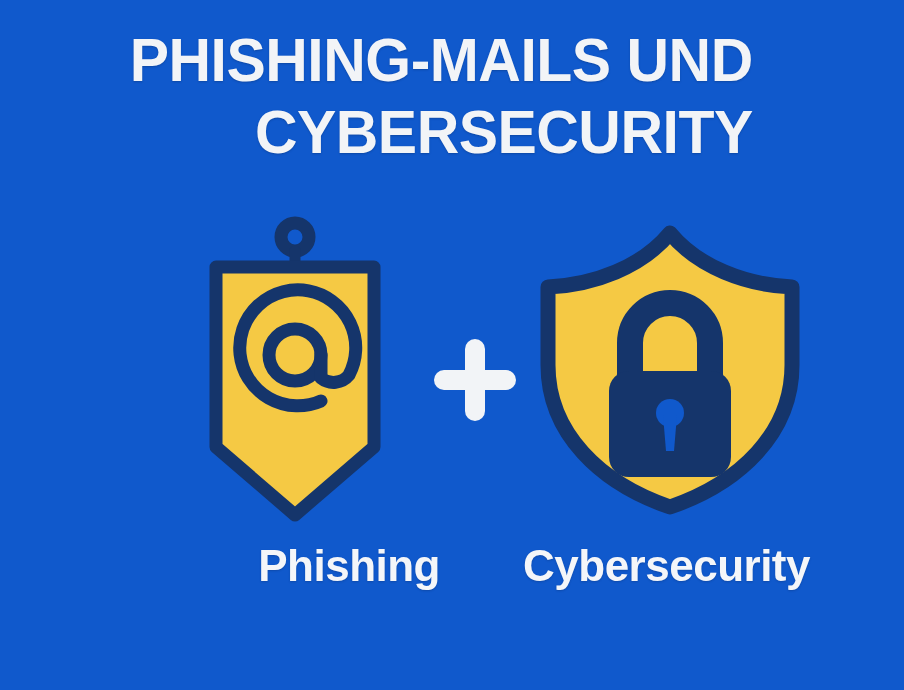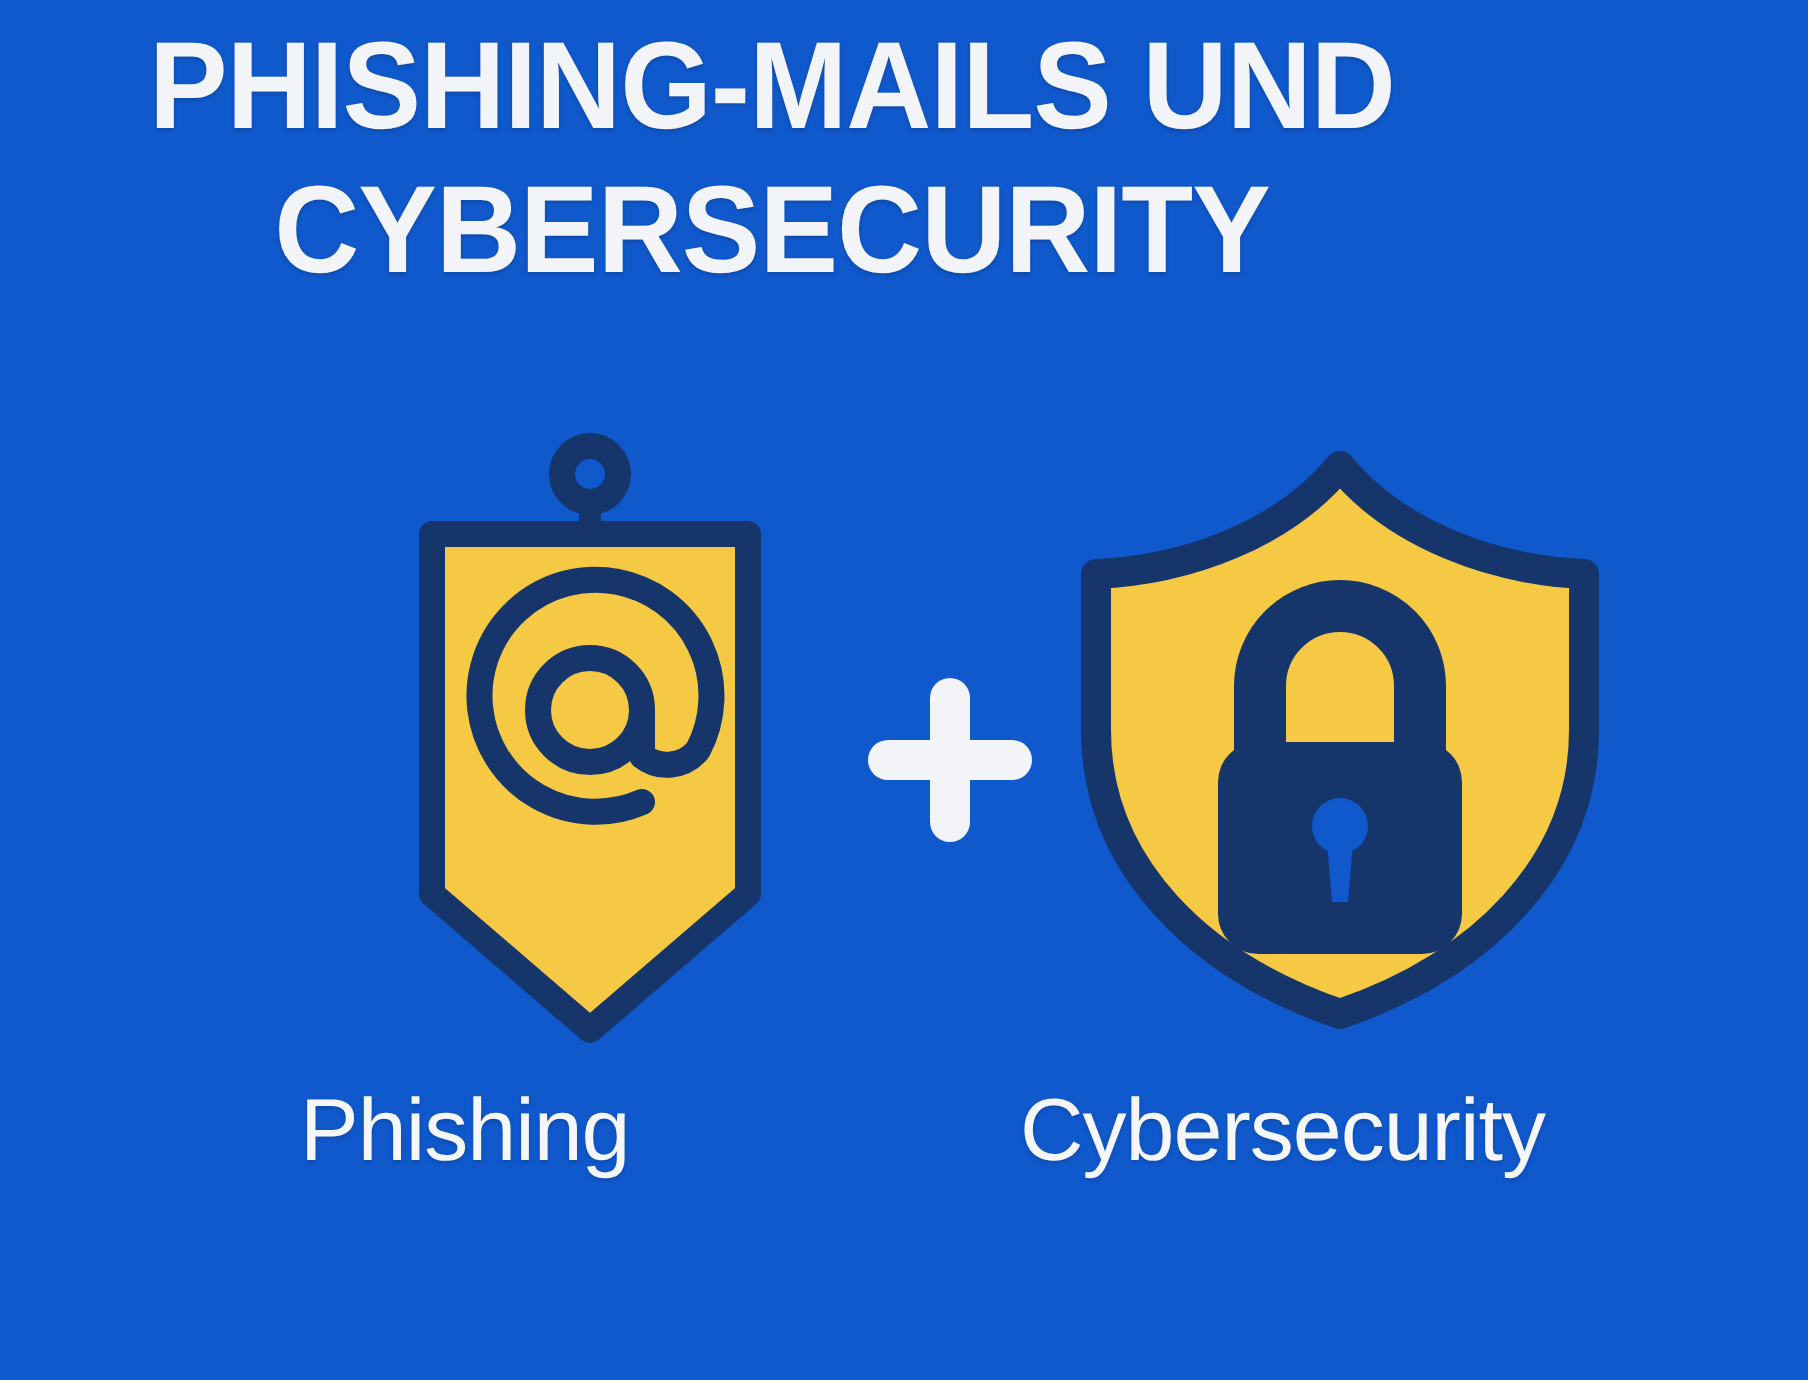"PHISHING-MAILS UND" .title-block { text-align: center -> right; top: 8px -> 24px }
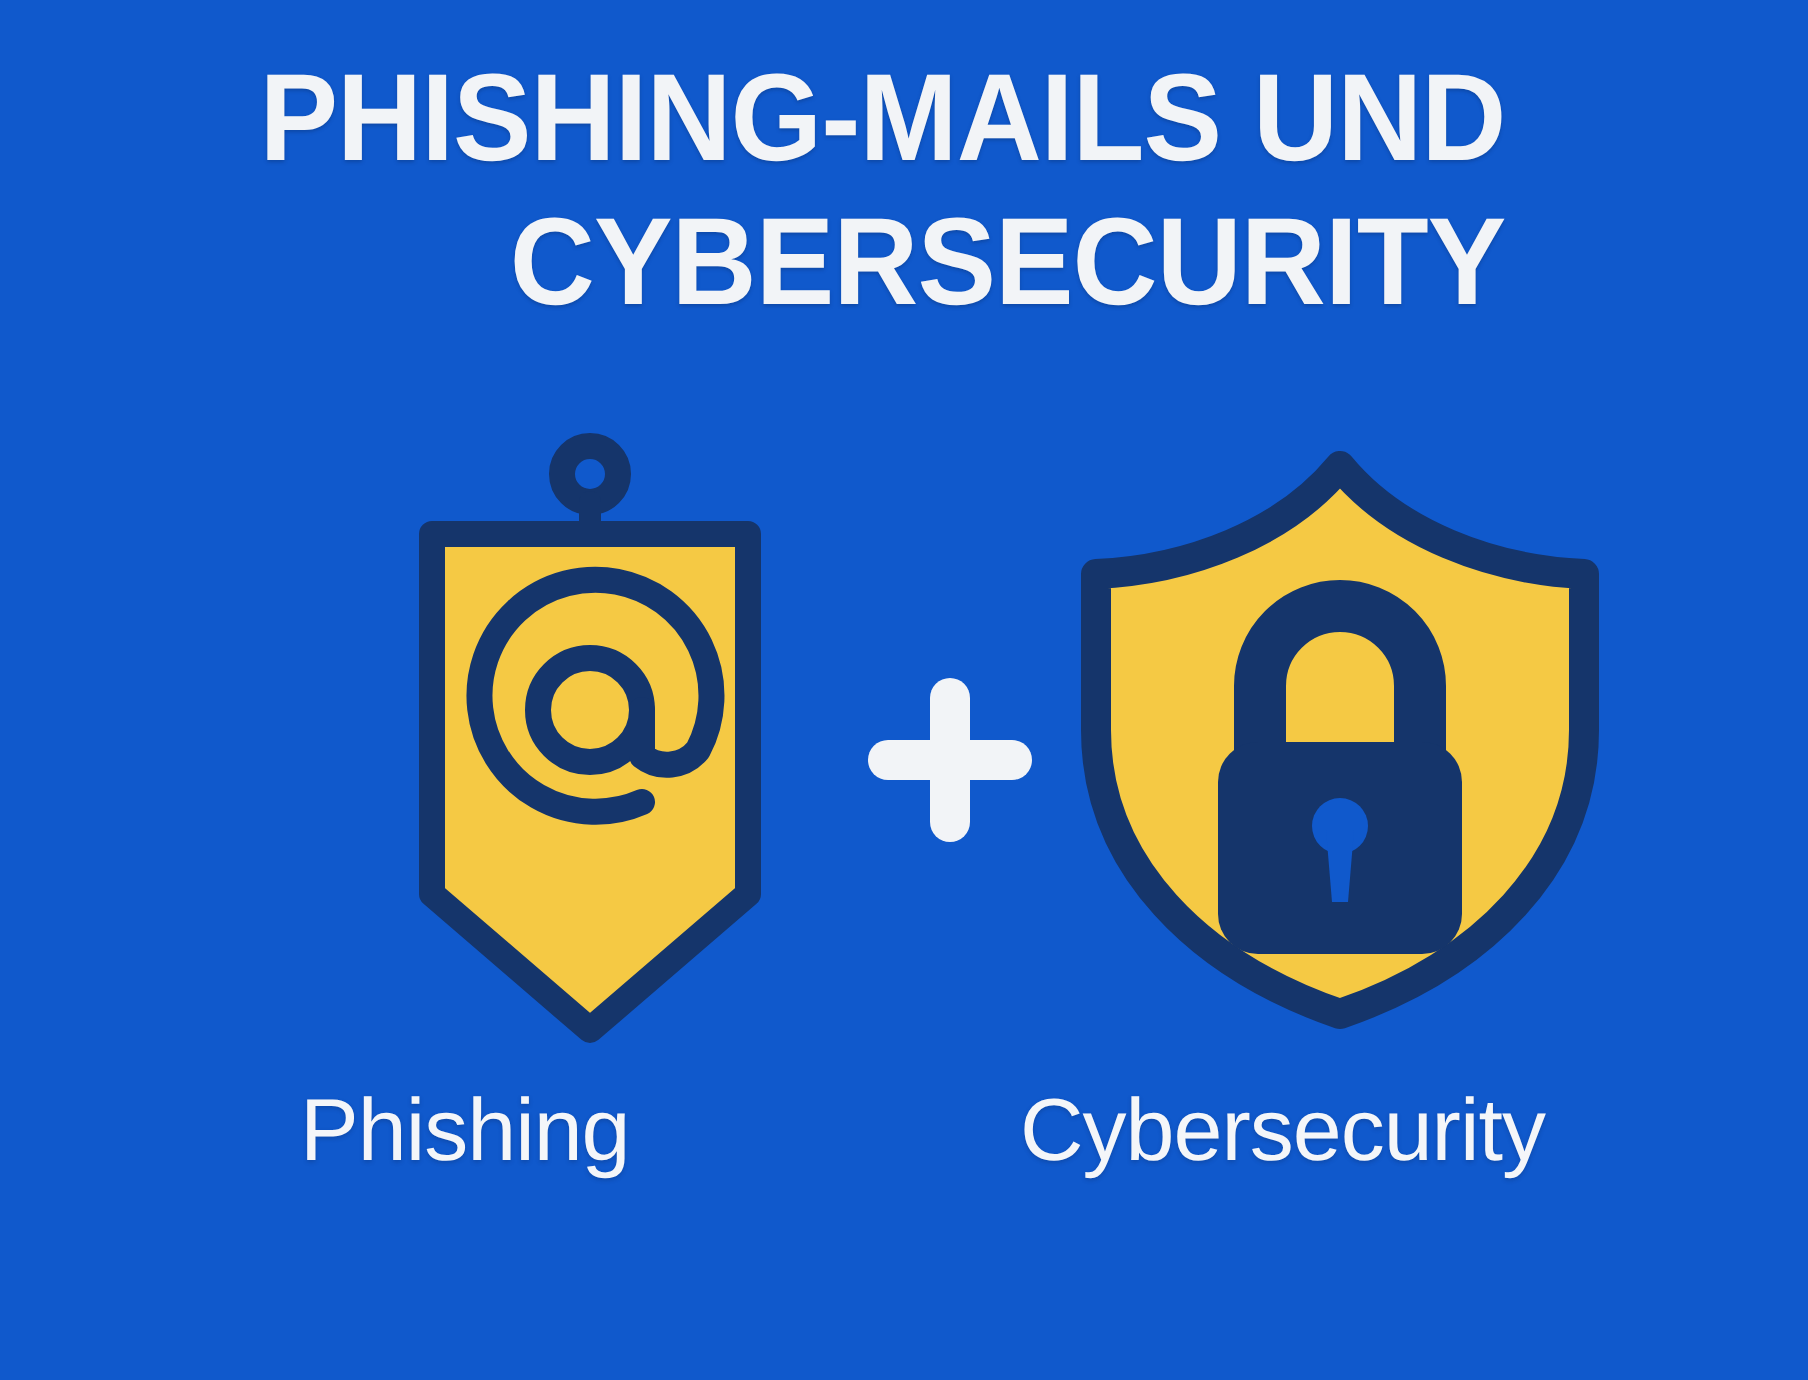"Phishing" .caption { font-weight: 400 -> 700; text-align: left -> right }
